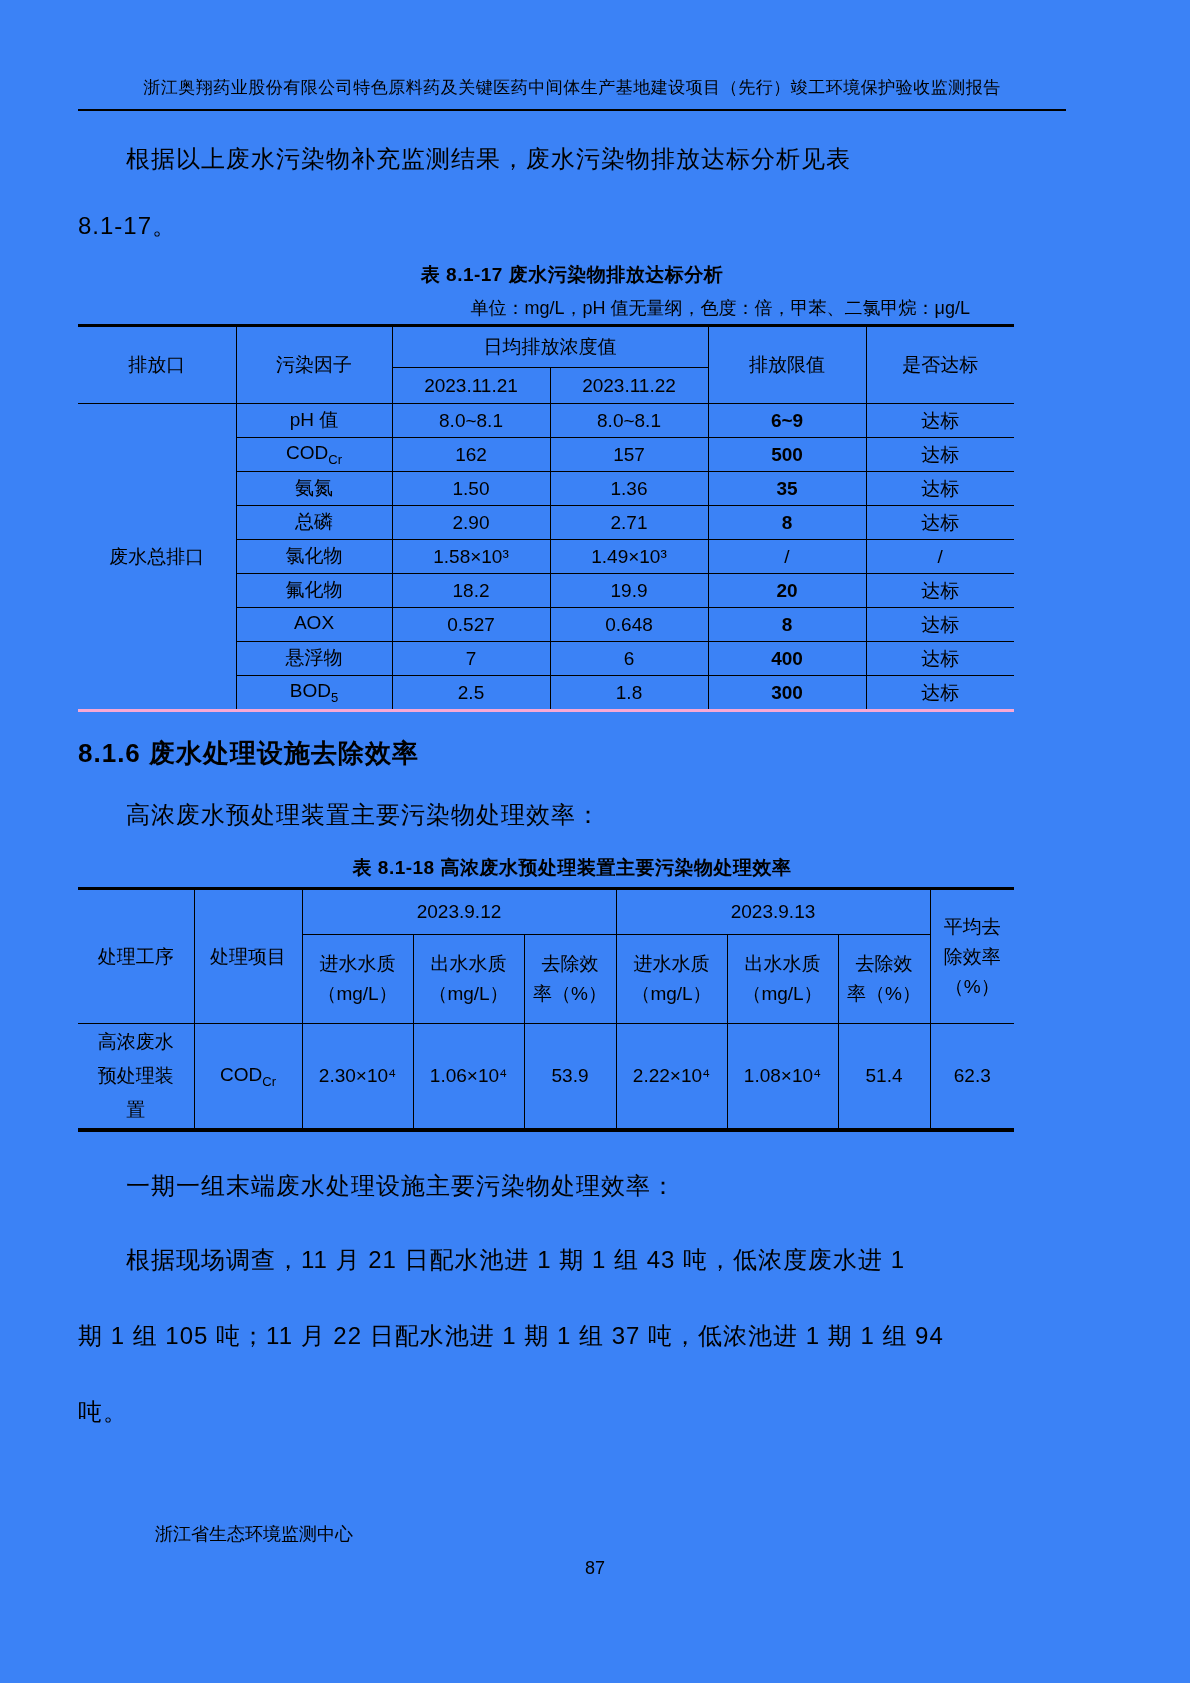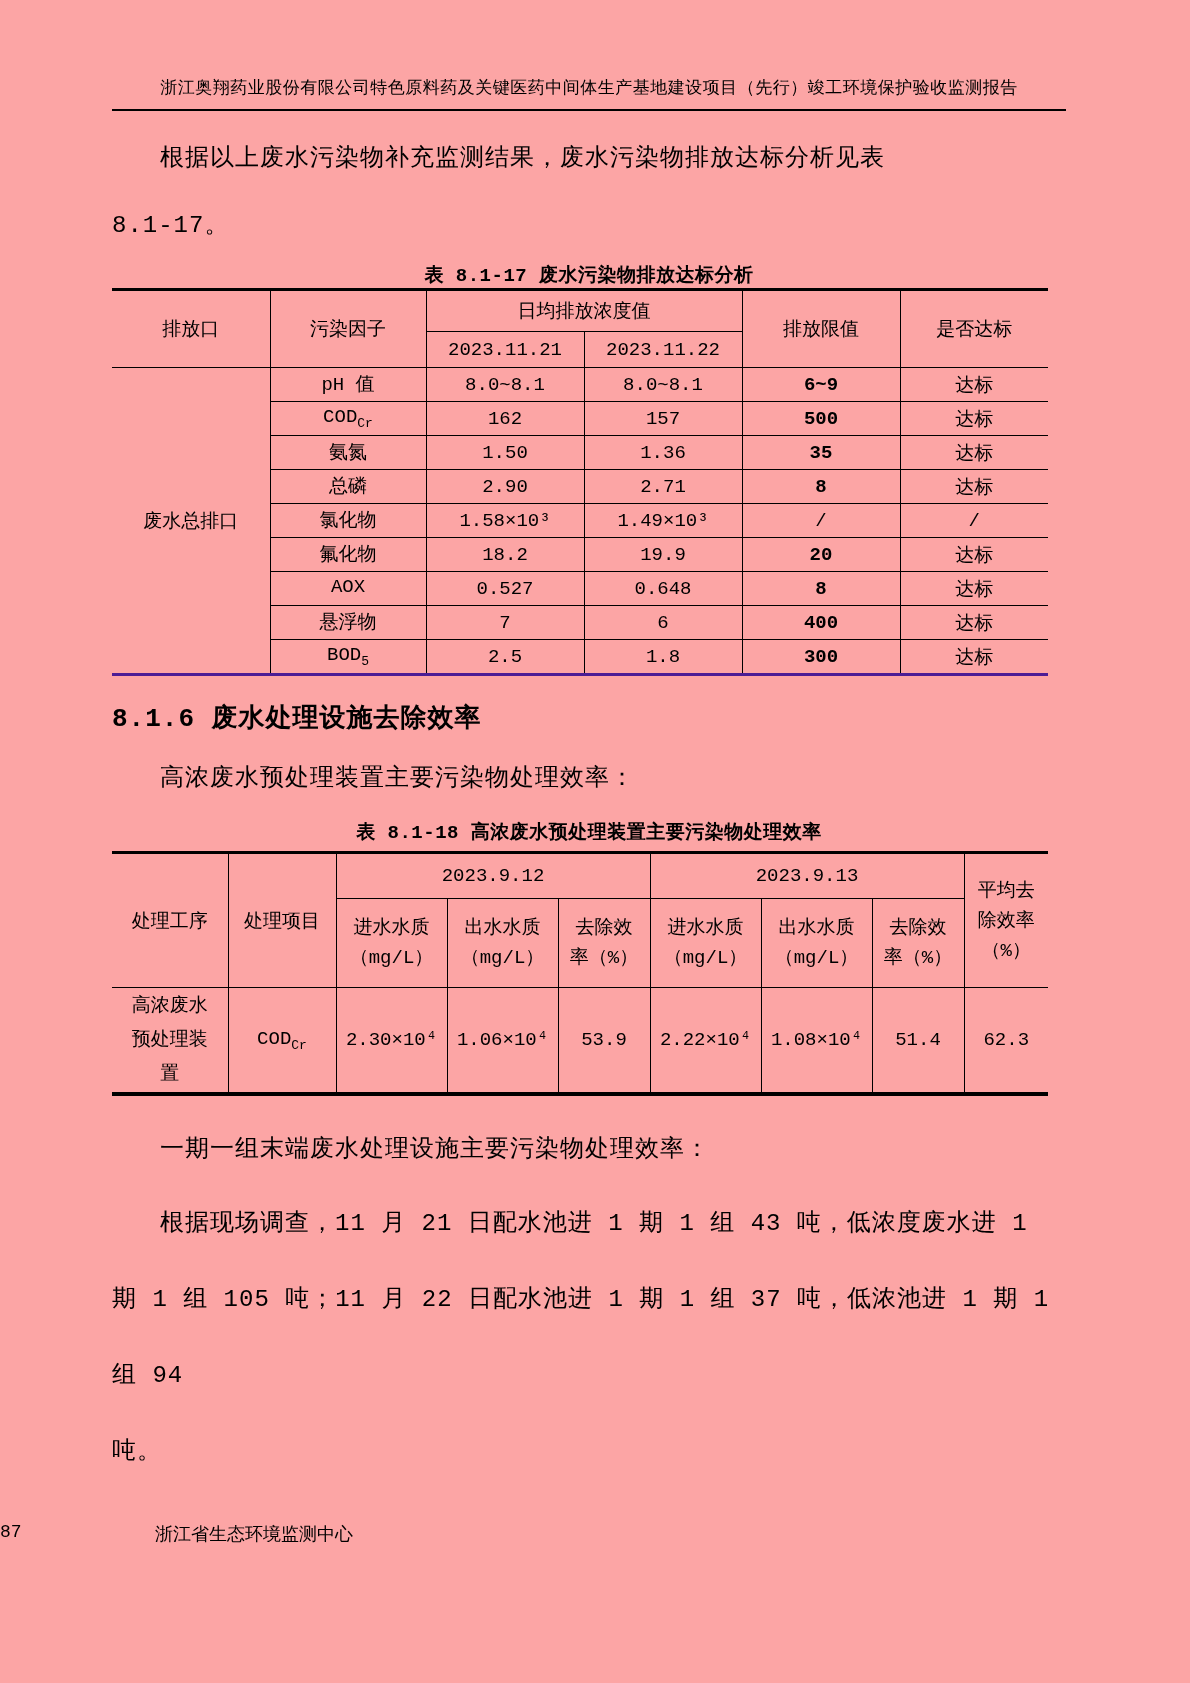"浙江奥翔药业股份有限公司特色原料药及关键医药中间体生产基地建设项目（先行）竣工环" .page { background: #fca5a5 -> #3b82f6; font-family: Liberation Mono, monospace -> Liberation Sans, sans-serif; padding: 0 124px 0 112px -> 0 124px 0 78px }
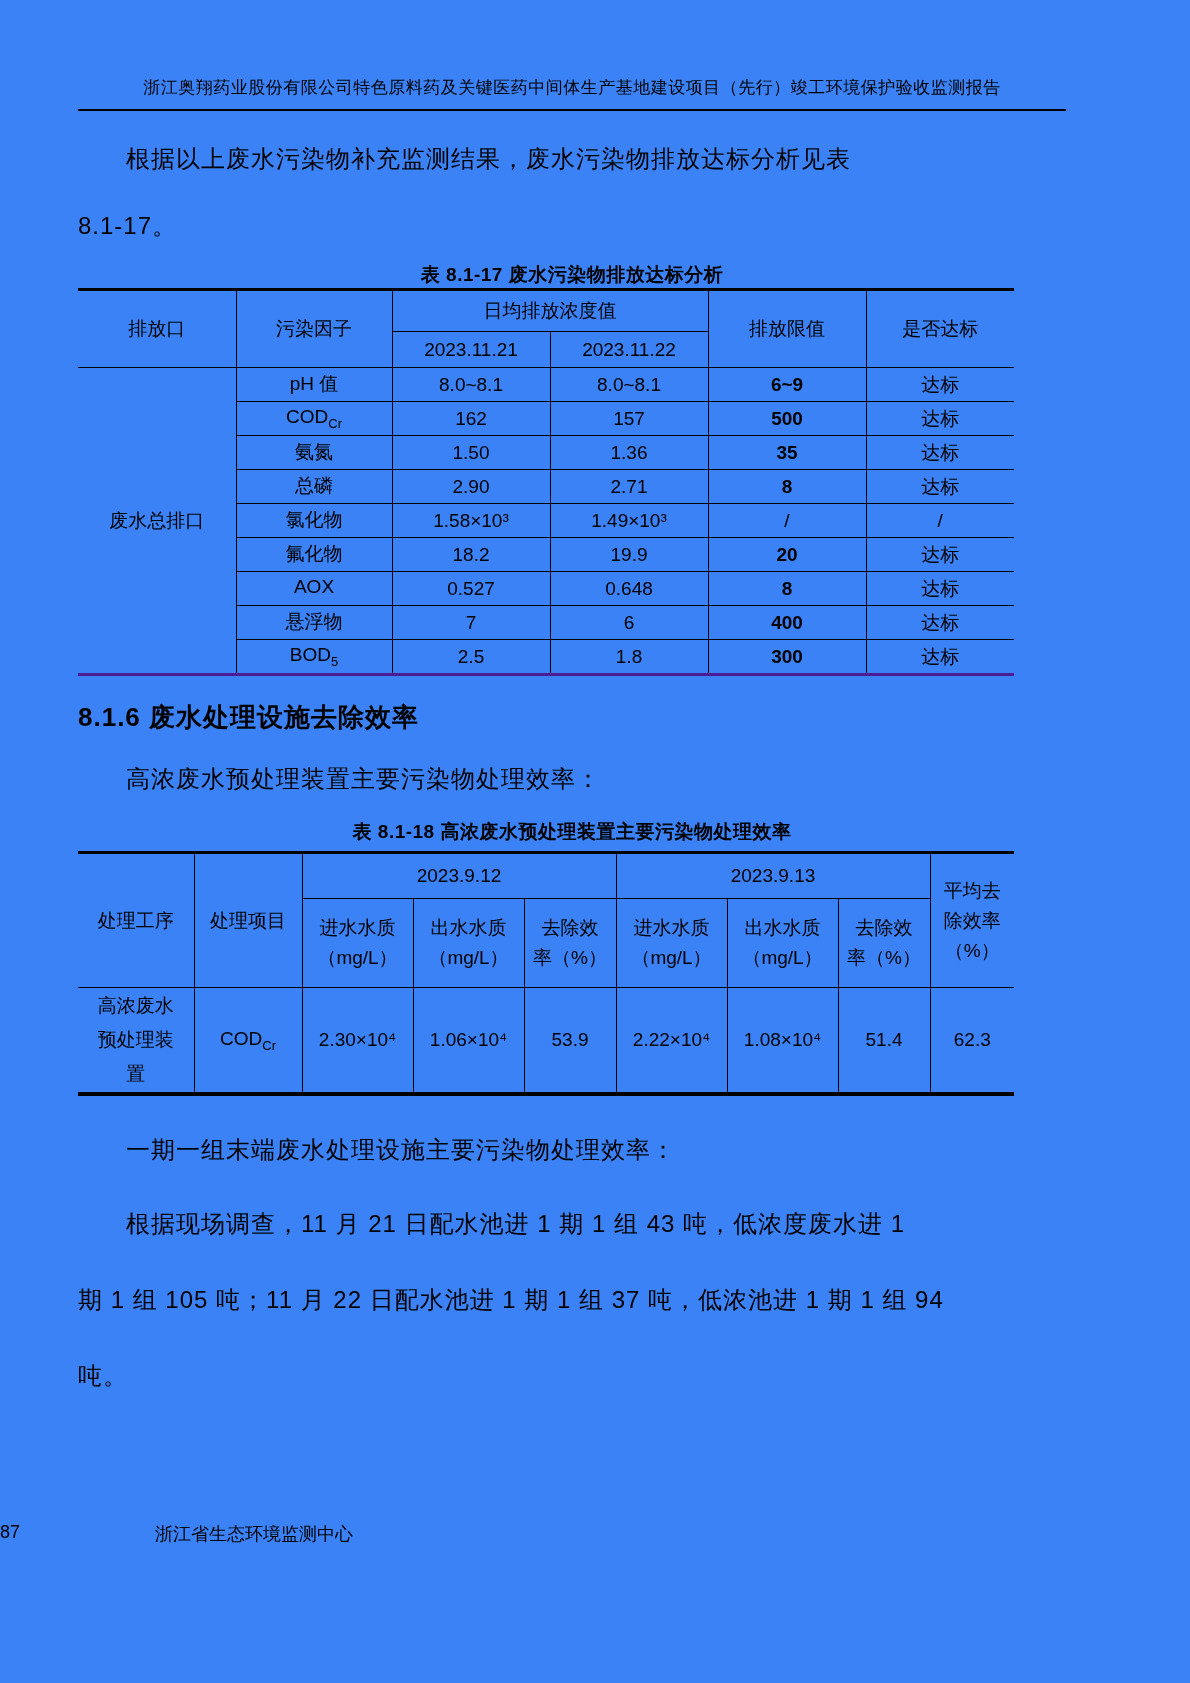"单位：mg/L，pH 值无量纲，色度：倍，甲苯、二氯甲烷：μg/L" div.unit-note { html: none -> <div>单位：mg/L，pH 值无量纲，色度：倍，甲苯、二氯甲烷：μg/L</div> }
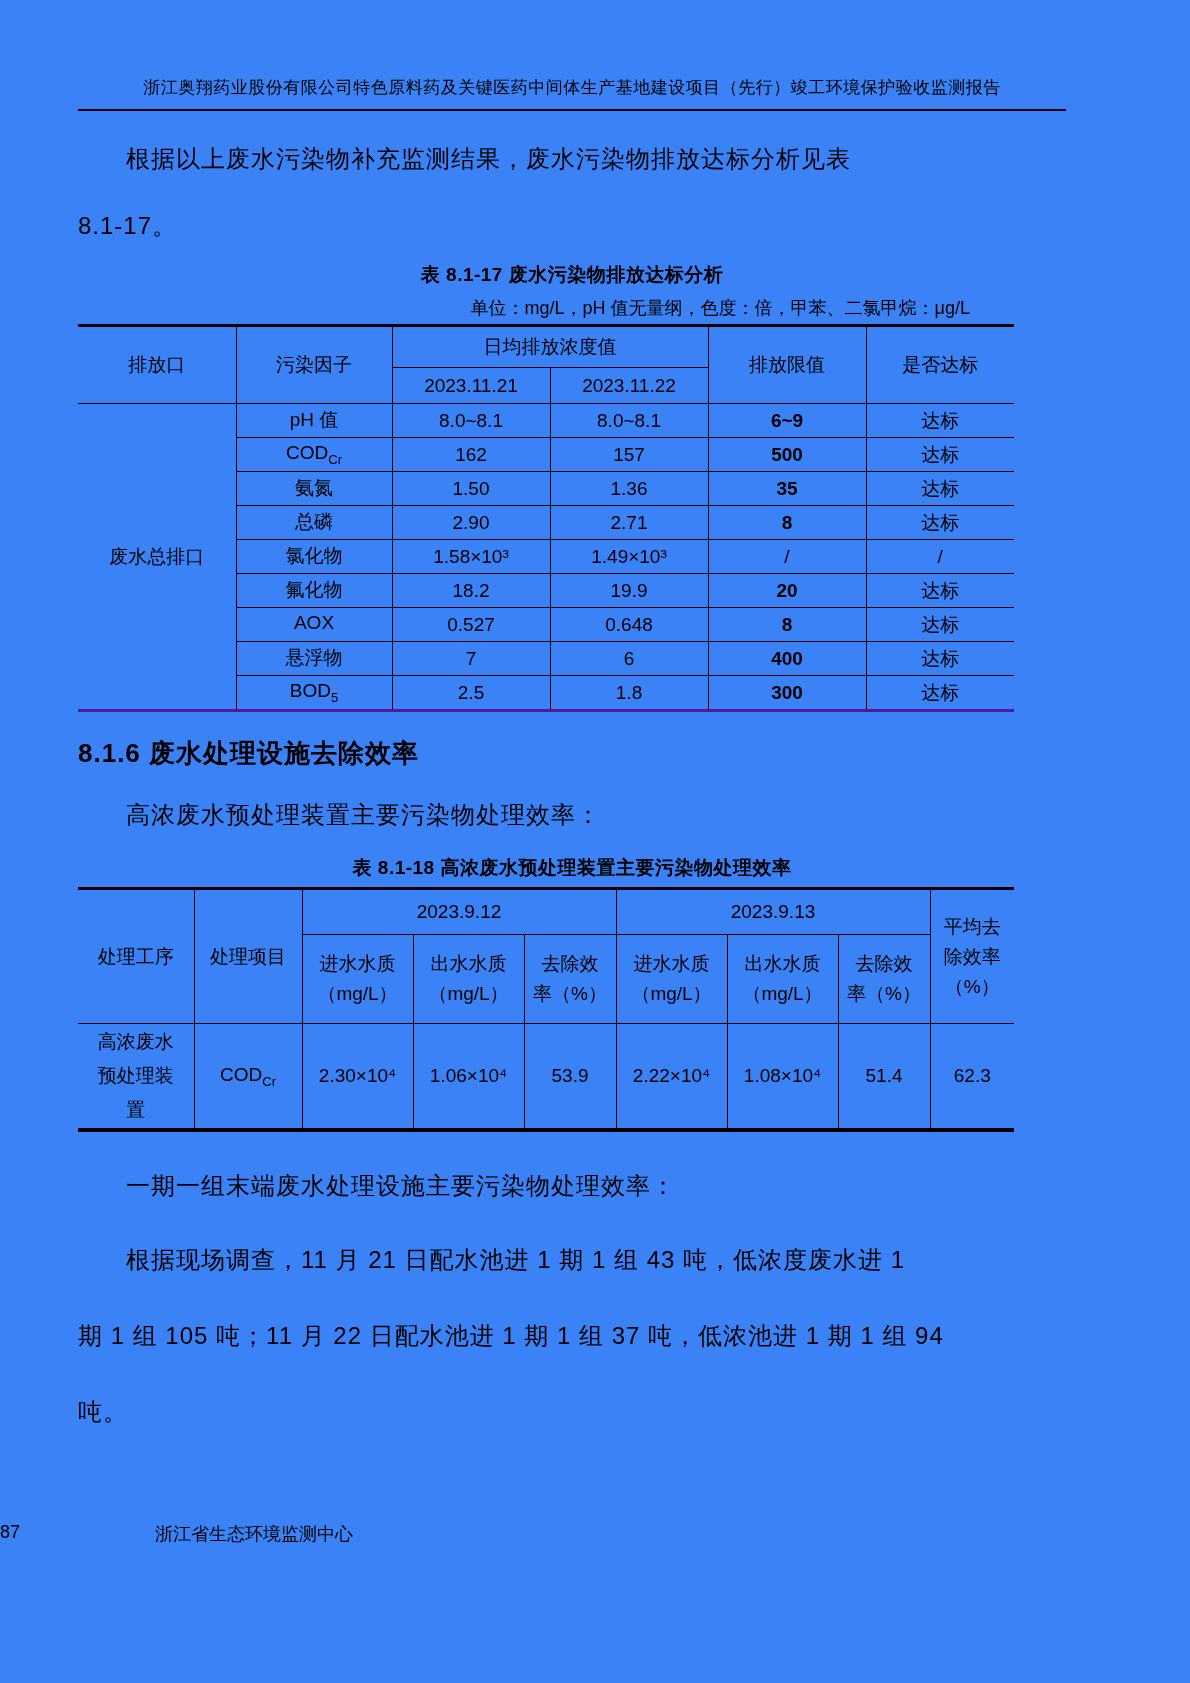"排放口" table.t1 { border-bottom: 3px solid #4c1d95 -> 3px solid #f9a8d4 }
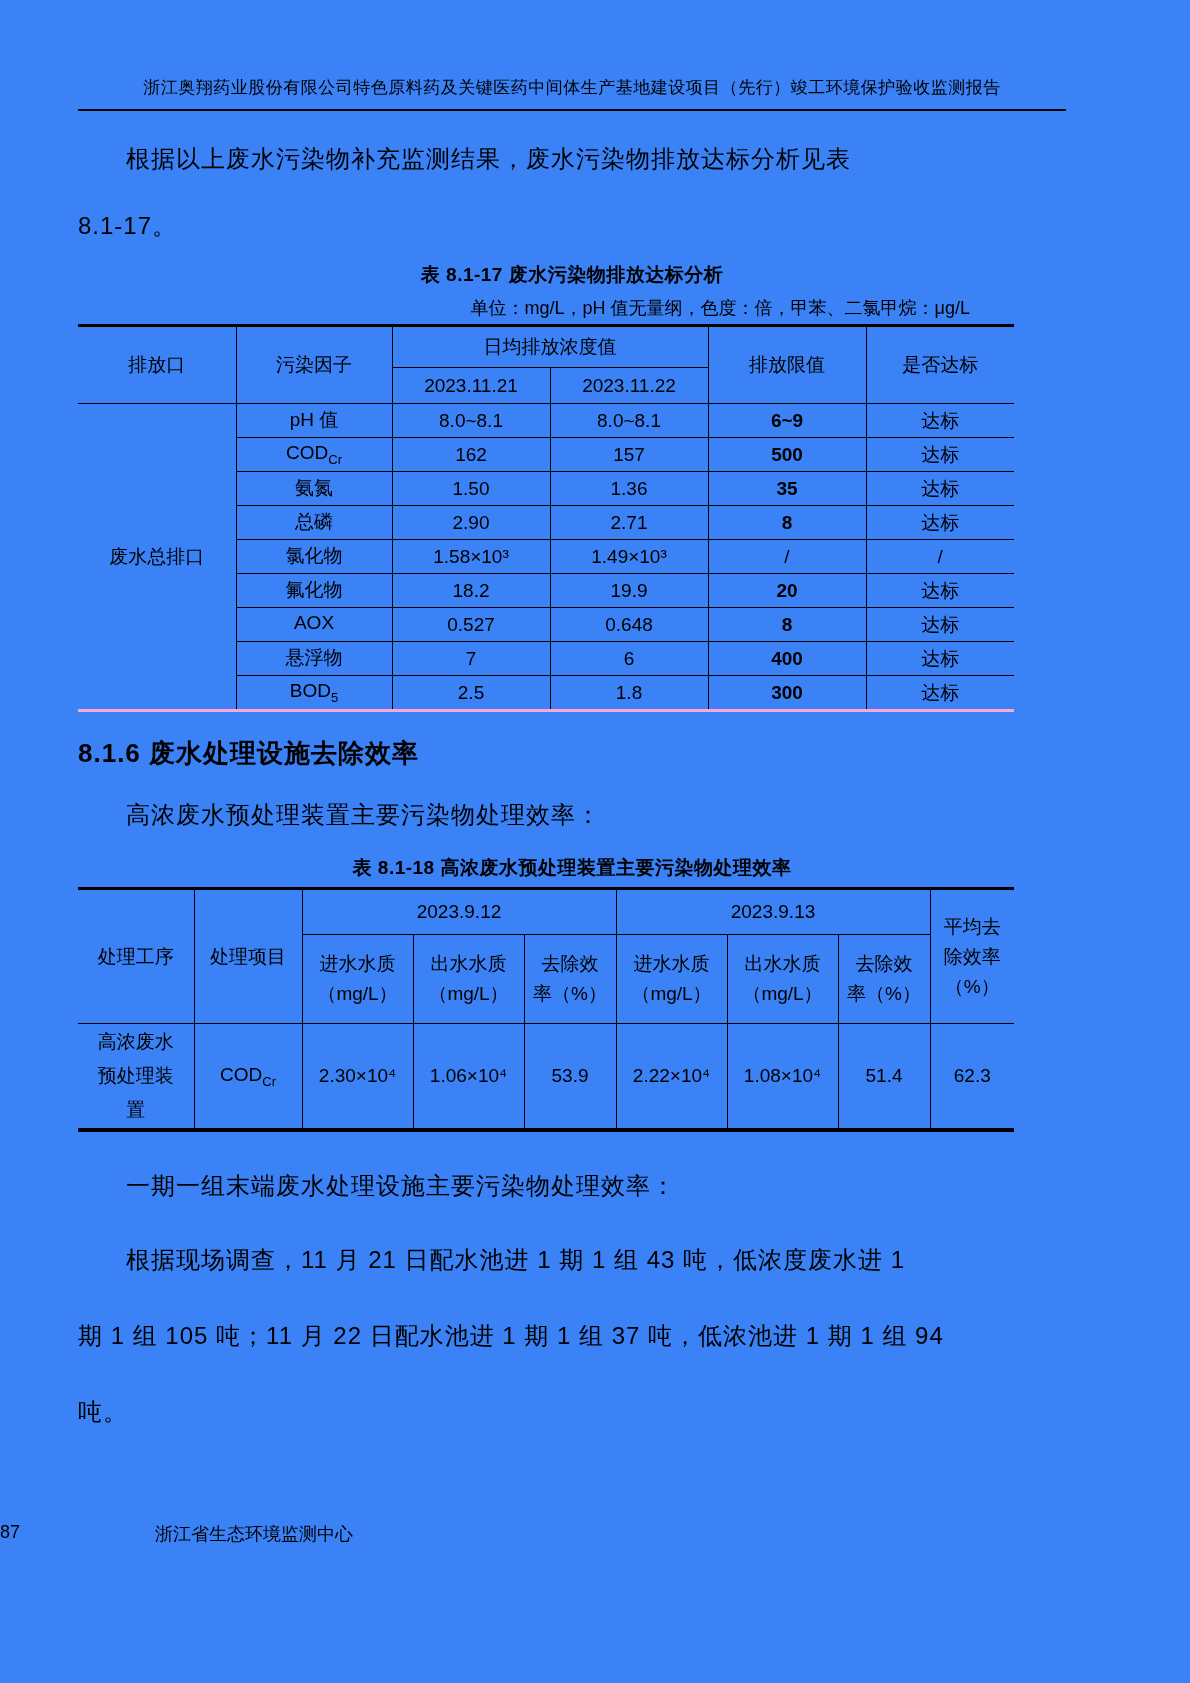"87" .footer .pageno { margin-top: none -> 36px; text-align: left -> center }
